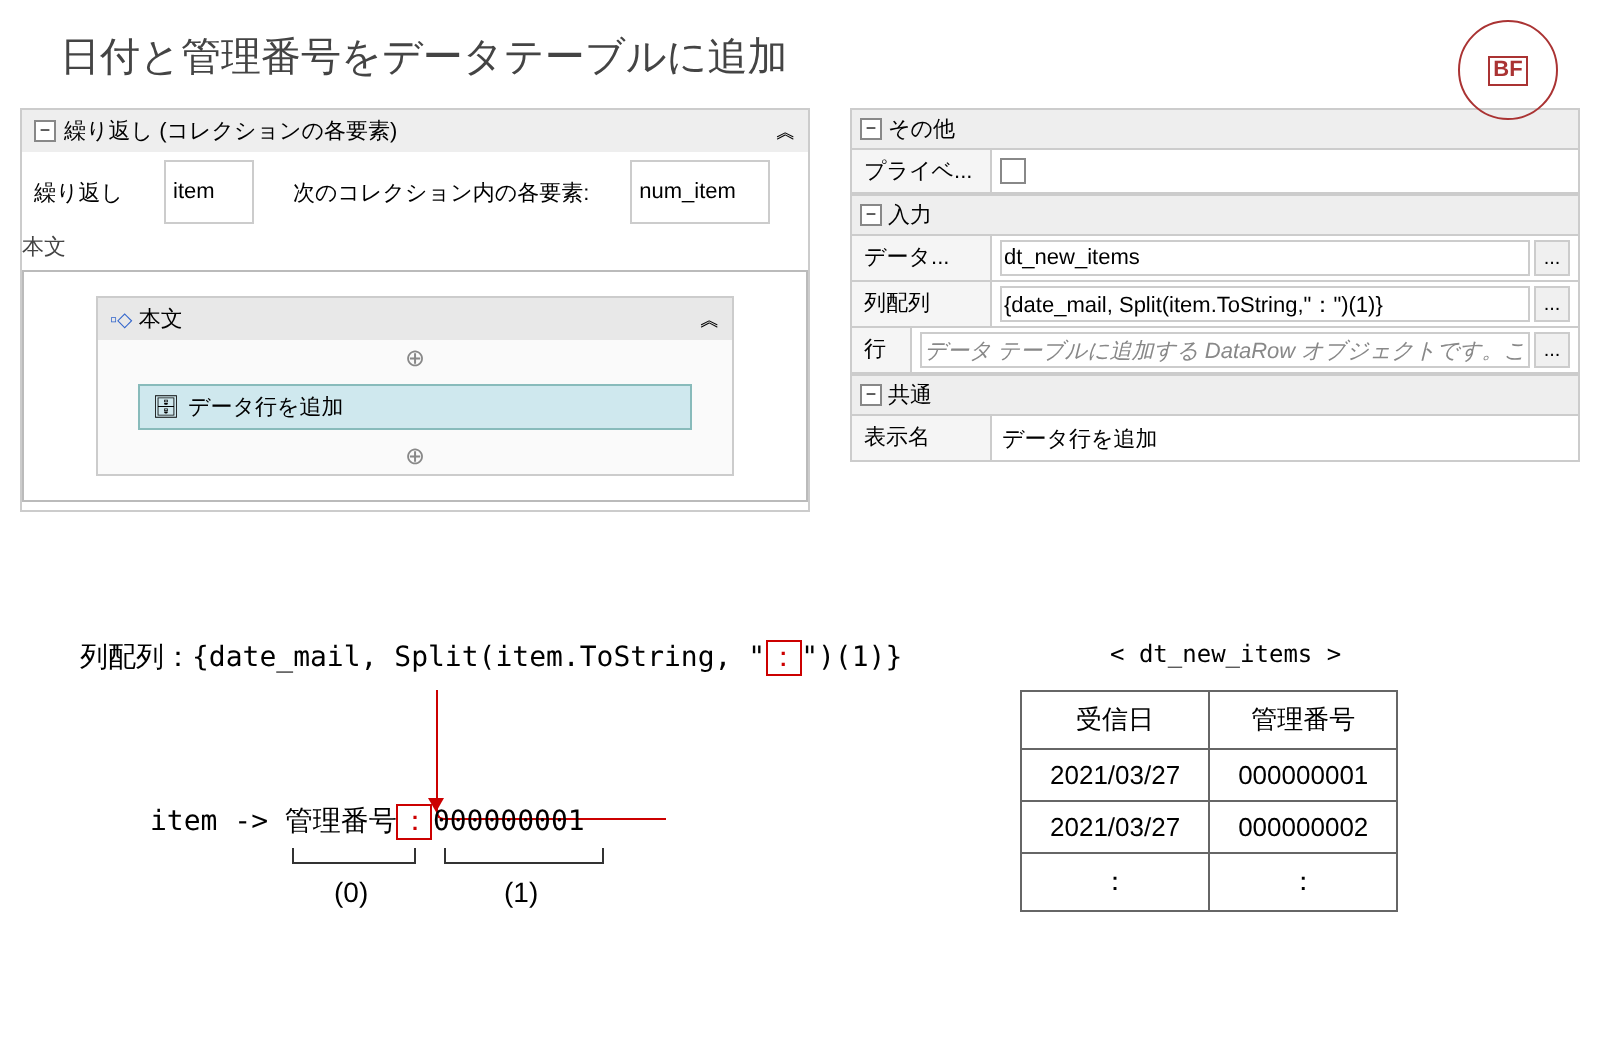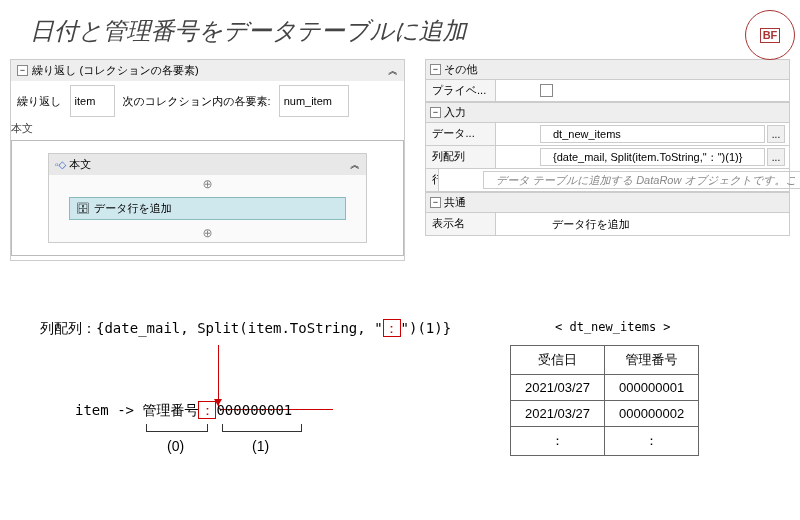"日付と管理番号をデータテーブルに追加" .title { font-size: 24px -> 20px; font-style: italic -> none }
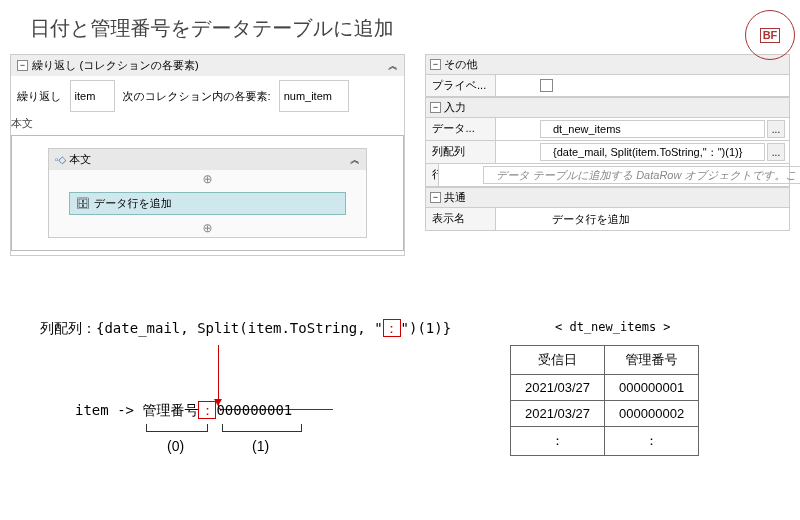"BF" .logo { right: 5px -> 21px }
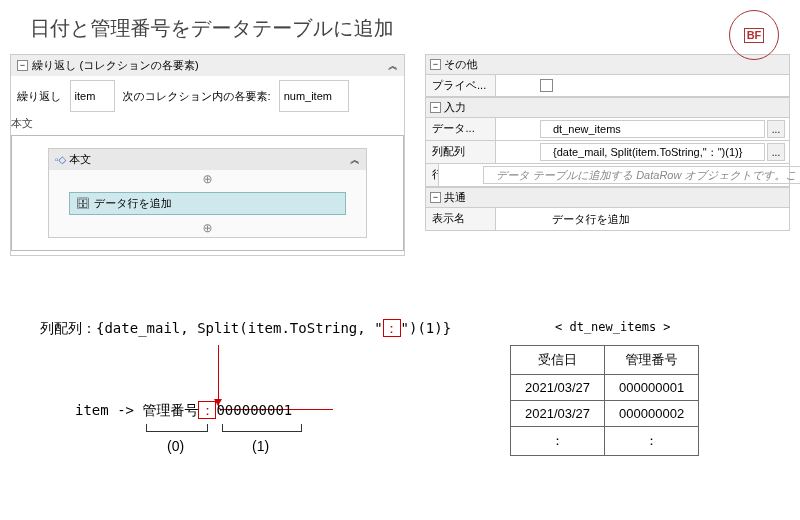"プライベ..." .prop-row { gap: 40px -> none }
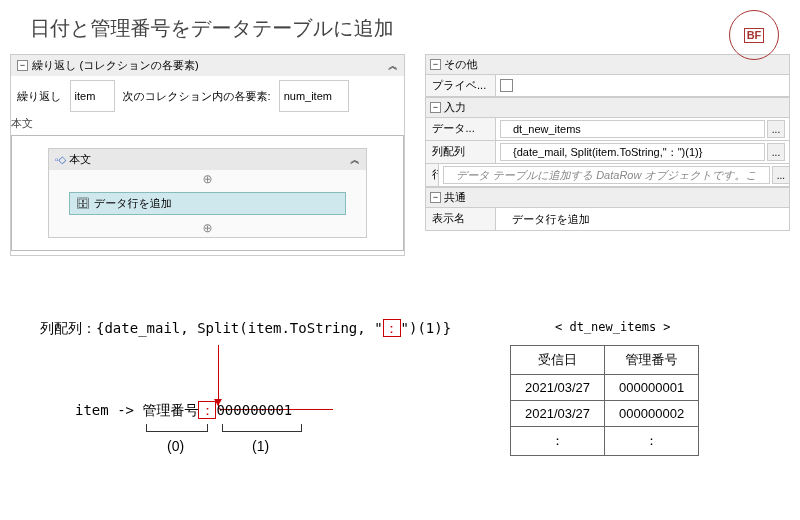"繰り返し" .designer-row { gap: 8px -> 20px }
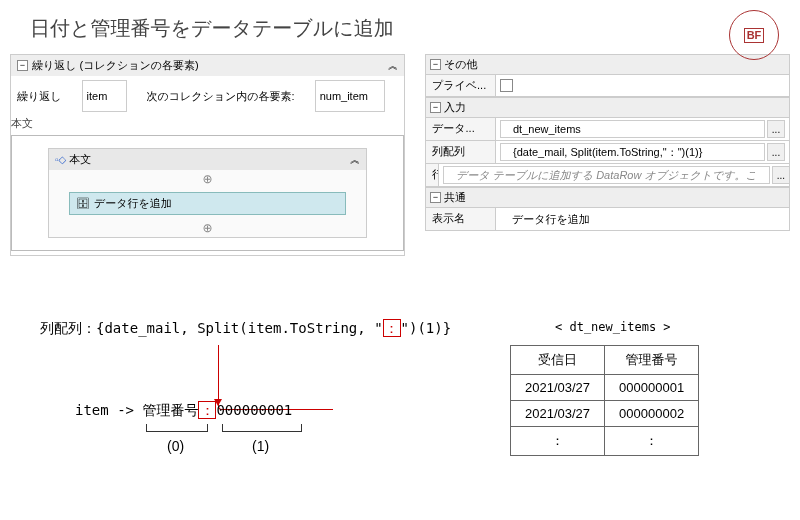"dt_new_items" .prop-input { padding: 1px 12px -> 1px 1px }
